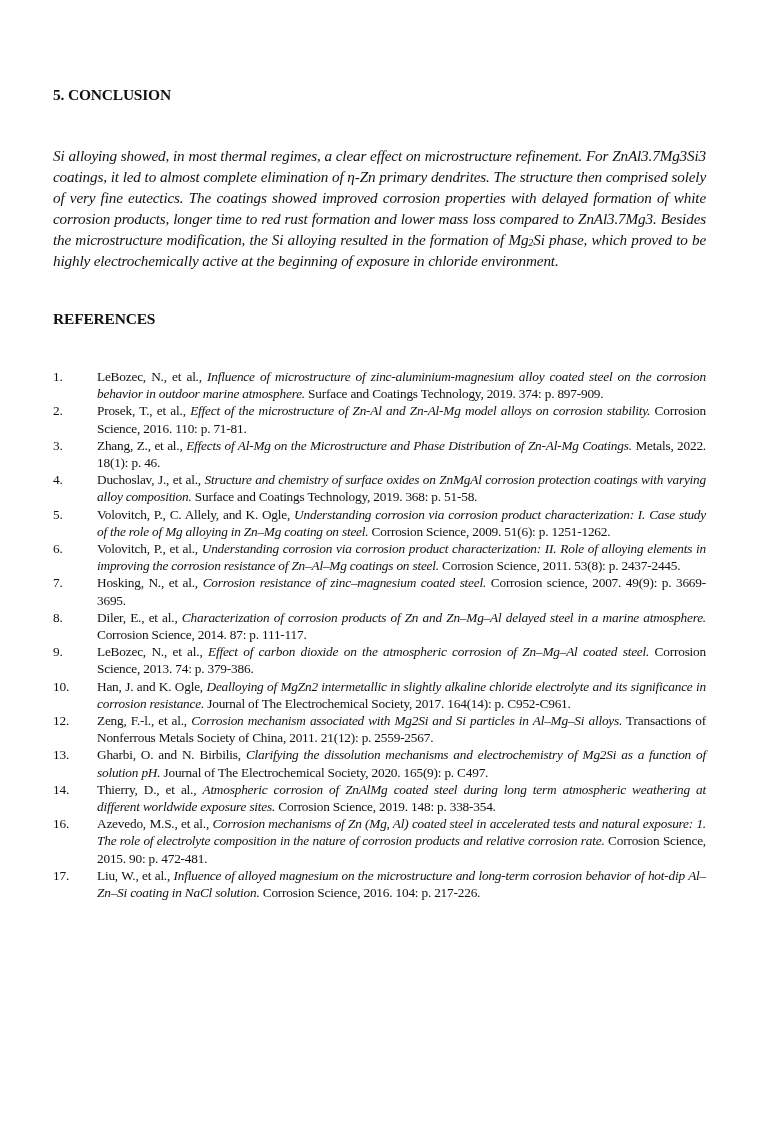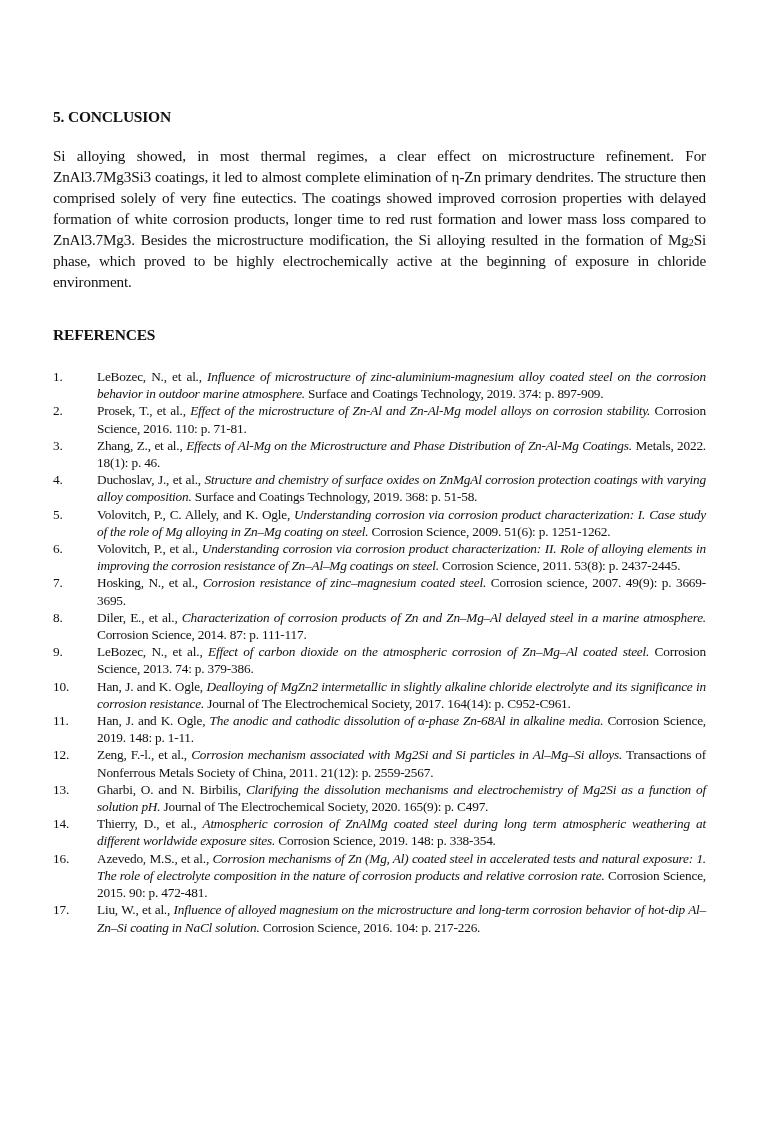"5. CONCLUSION" #h-conclusion { top: 108px -> 86px }
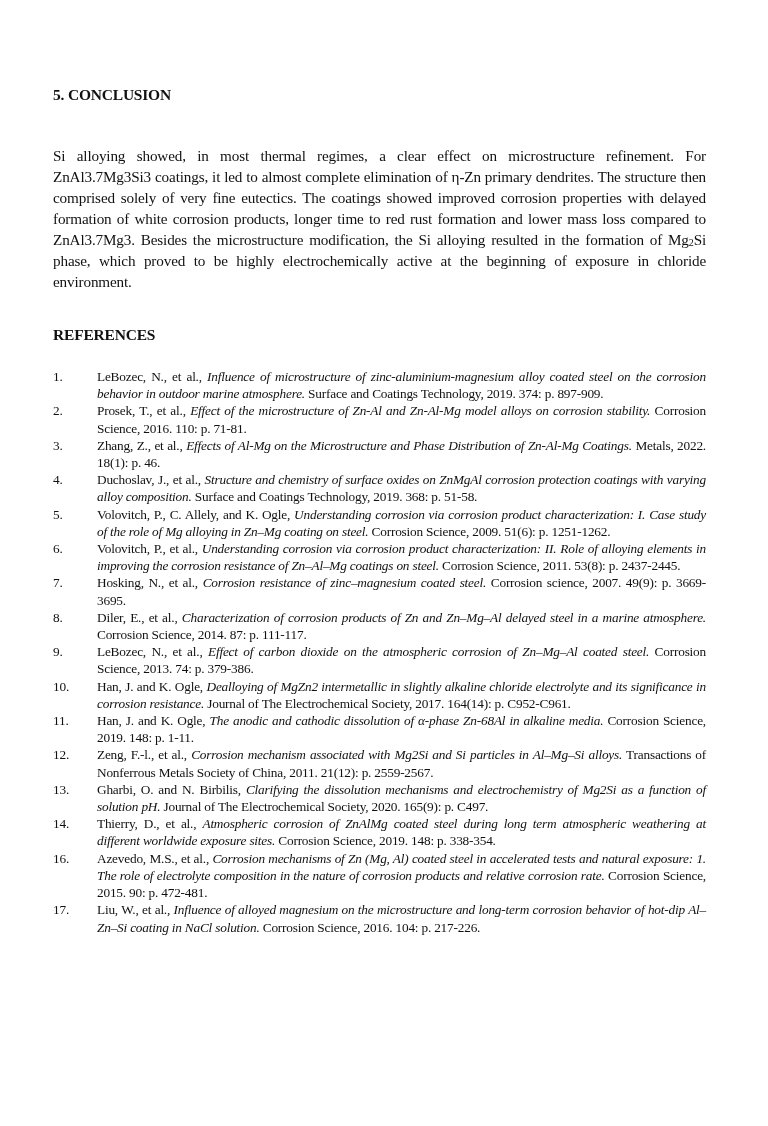"Si alloying showed, in most" .body-para { font-style: none -> italic }
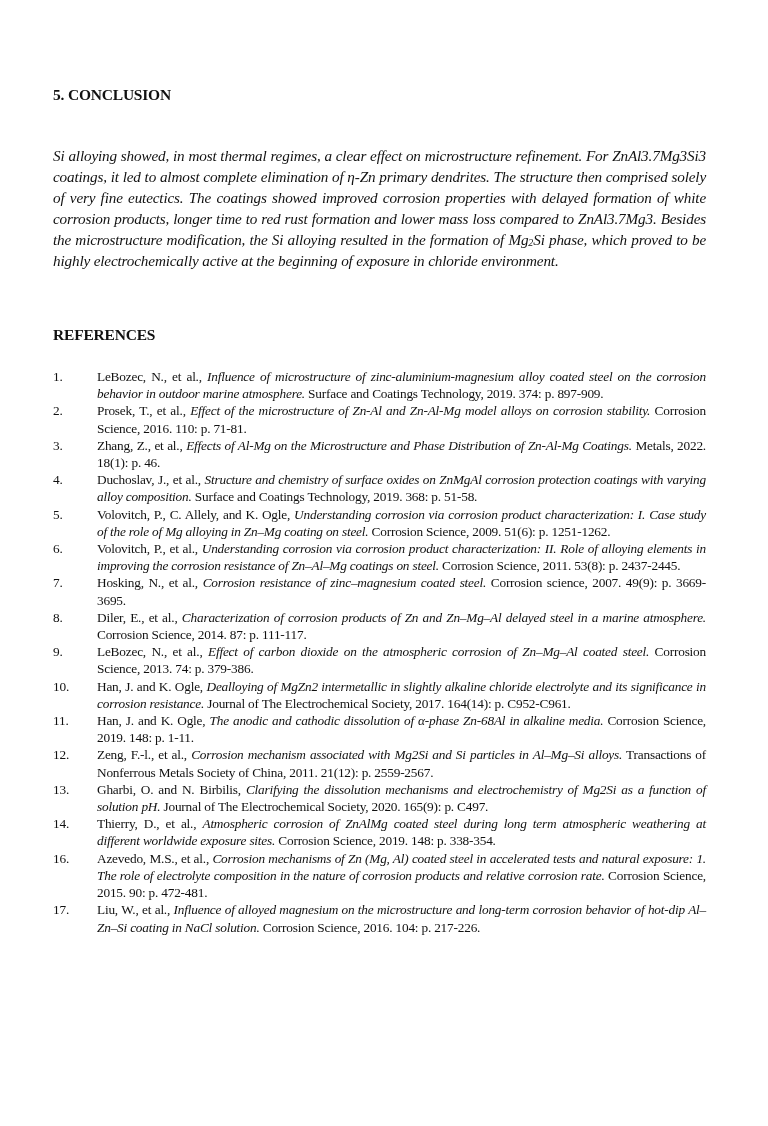"REFERENCES" #h-references { top: 326px -> 310px }
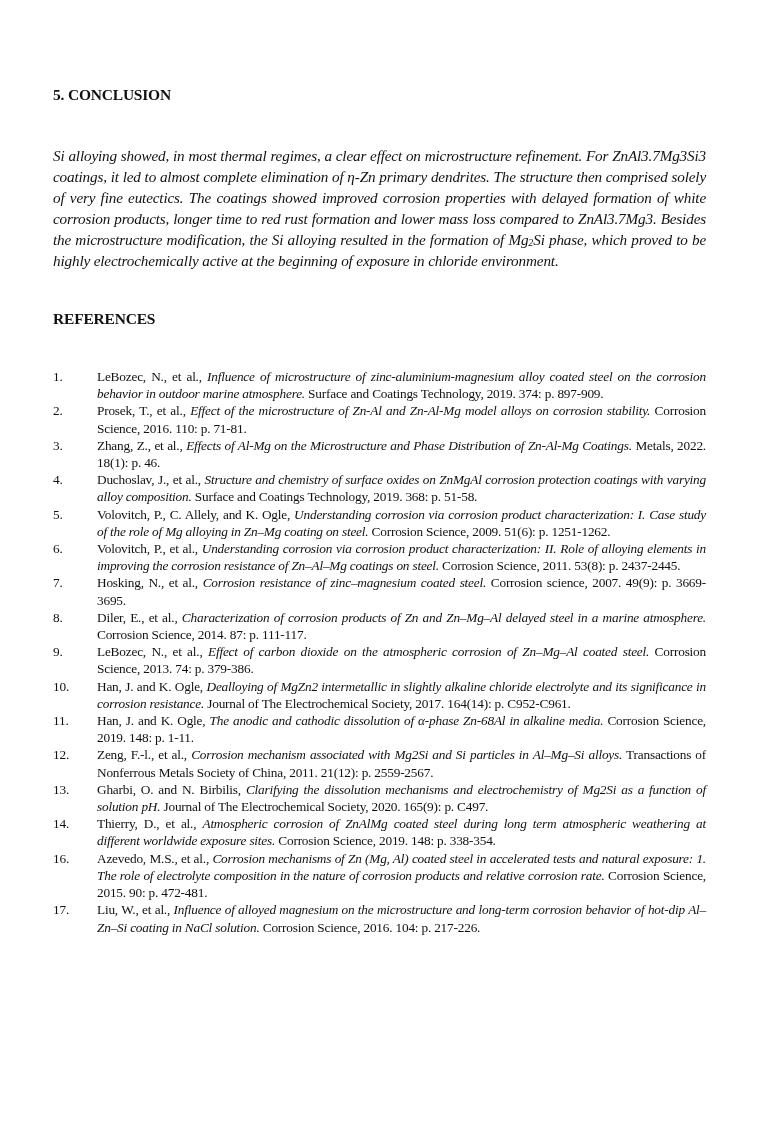"11." li.ref-item { html: <li> <span>11.</span> <span><span>Han, J. and K. Ogle, </span><i>The anodic and cathodic dissolution of α-phase Zn-68Al in alkaline media.</i><span> Corrosion Science, 2019. </span><b>148</b><span>: p. 1-11.</span></span> </li> -> none }
